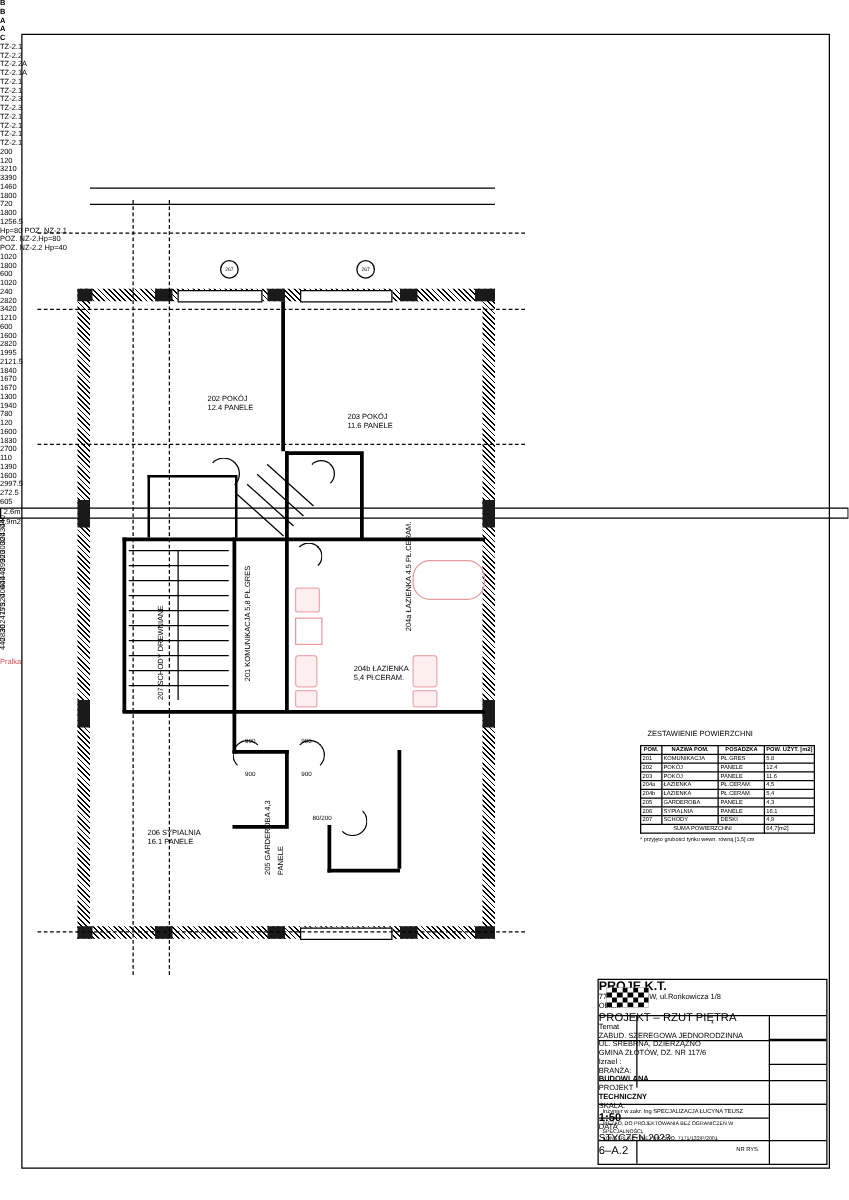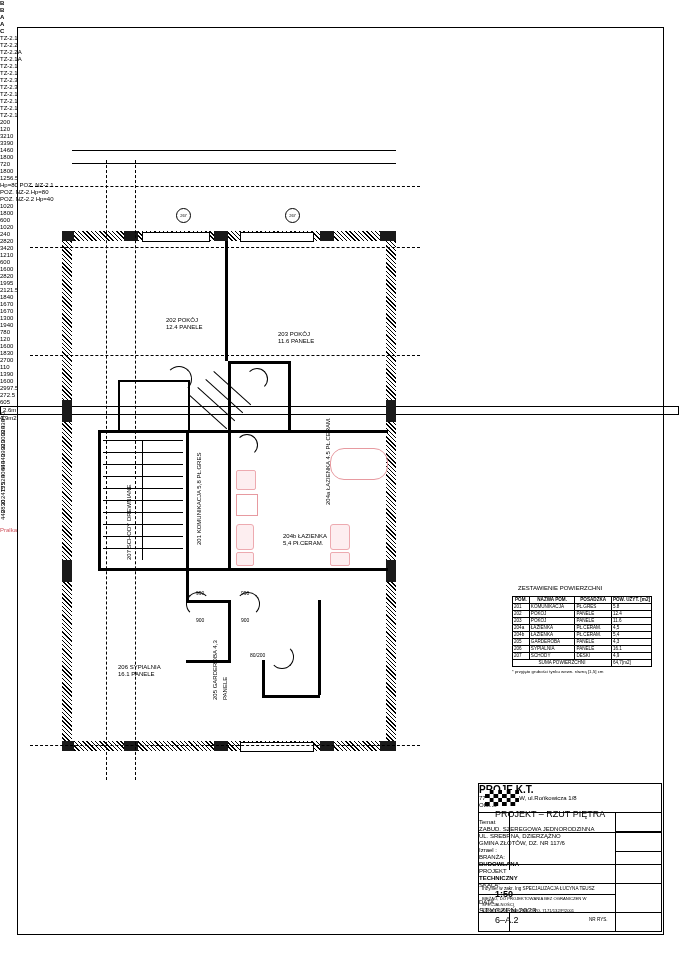"PROJEKT – RZUT PIĘTRA" .t9 { margin-left: 16px -> none }
